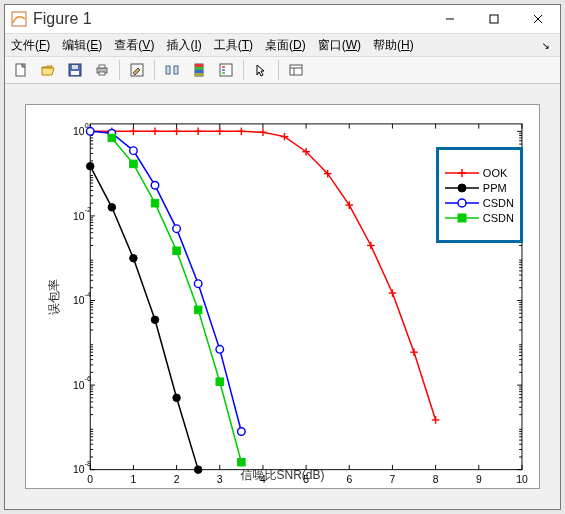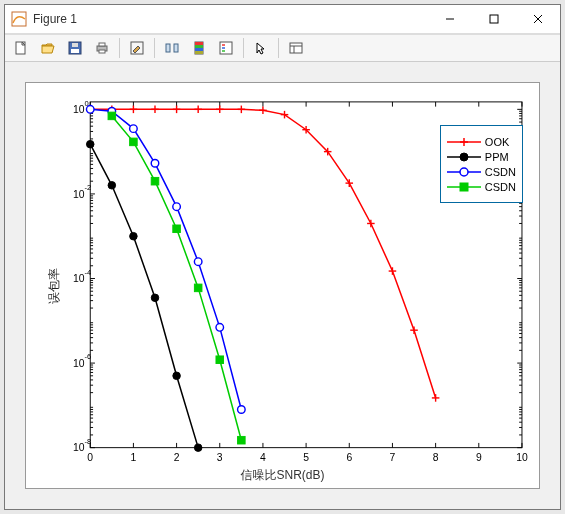"Figure 1" .title-text { font-size: 12px -> 16px }
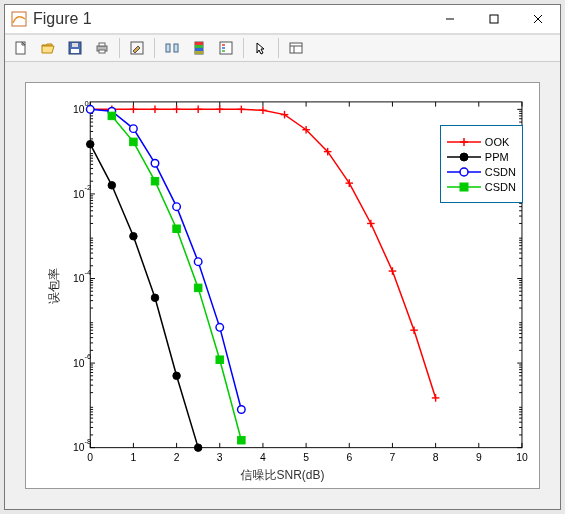"文件(F) 编辑(E) 查看(V) 插入(I) 工具(T)" div.menubar { html: none -> <div> <span><span>文件(<u>F</u>)</span><span>编辑(<u>E</u>)</span><span>查看(<u>V</u>)</span><span>插入(<u>I</u>)</span><span>工具(<u>T</u>)</span><span>桌面(<u>D</u>)</span><span>窗口(<u>W</u>)</span><span>帮助(<u>H</u>)</span></span> <span>↘</span> </div> }
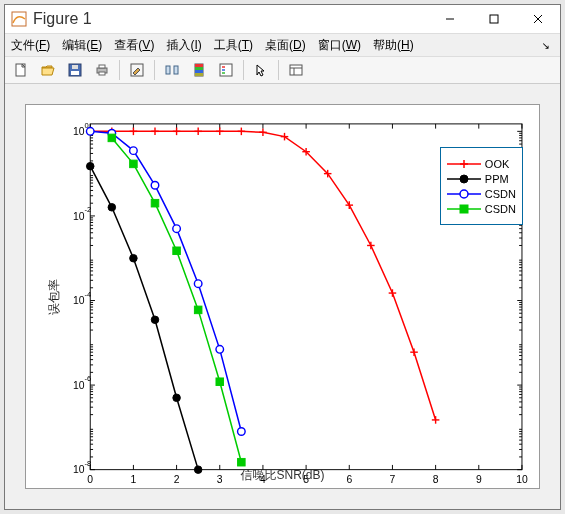"OOK" .legend-box { border: 1px solid #0369a1 -> 3px solid #0369a1; padding: 8px 6px -> 15px 6px }
